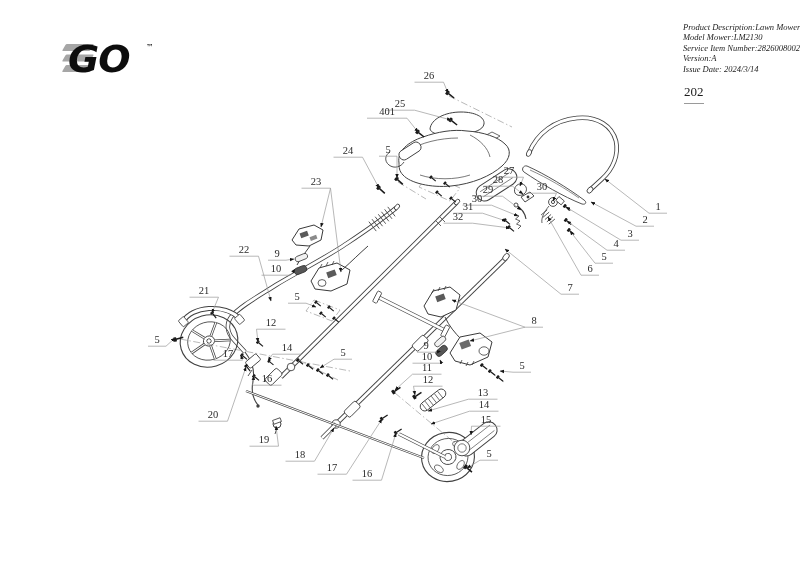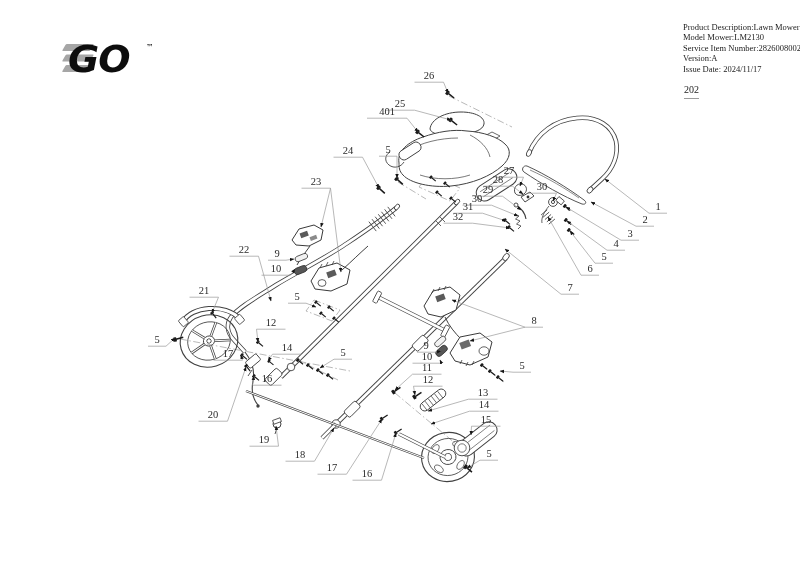"Product Description:Lawn Mower" .info { font-style: none -> italic }
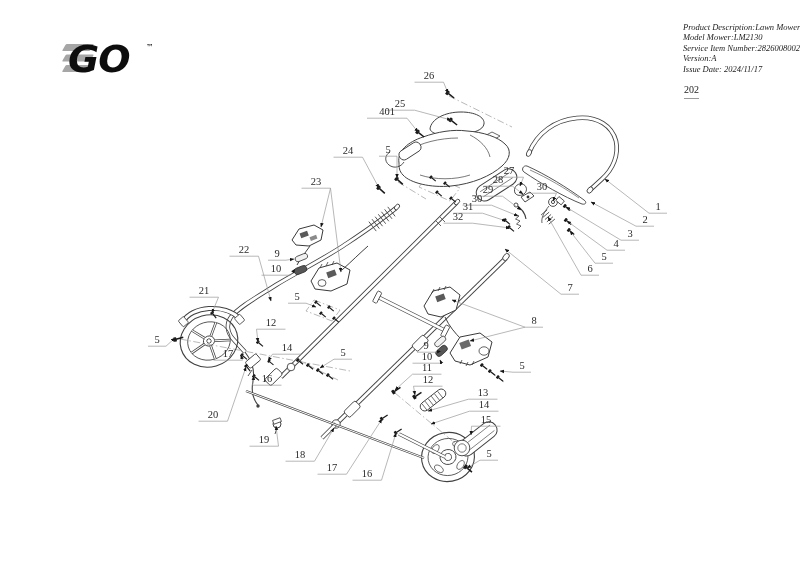"Issue Date: 2024/11/17" div { text: 2024/11/17 -> 2024/3/14 }
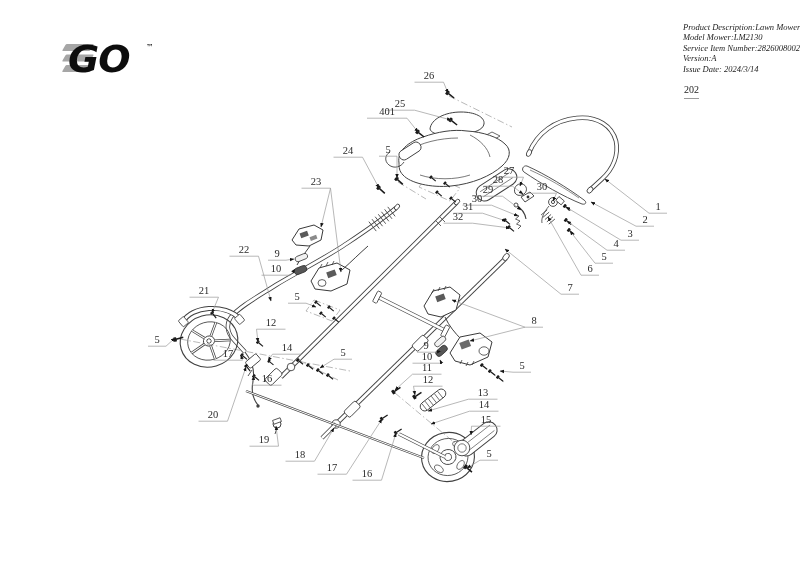"202" .pagenum { font-size: 10px -> 13px }
